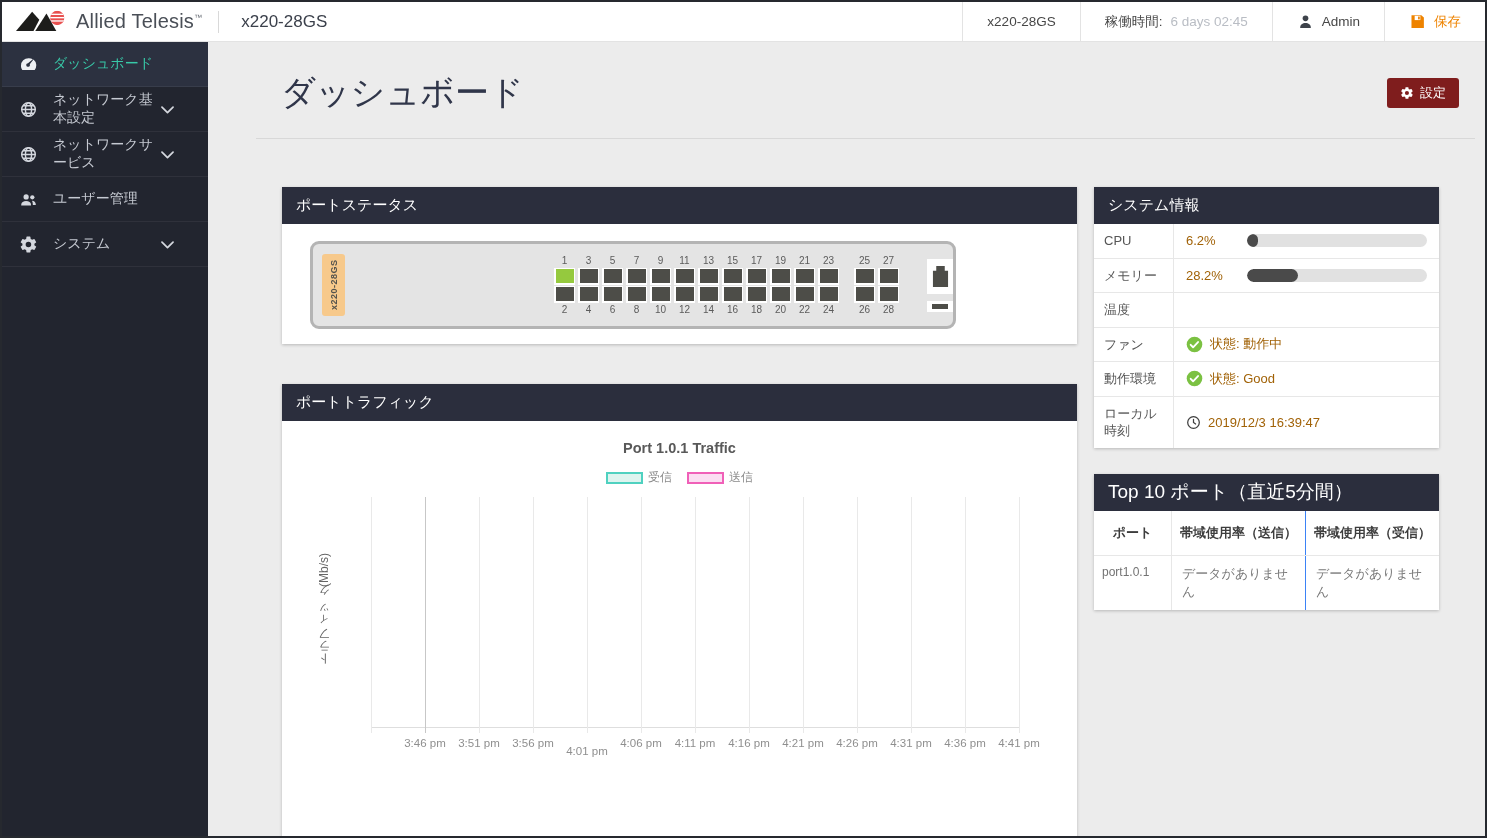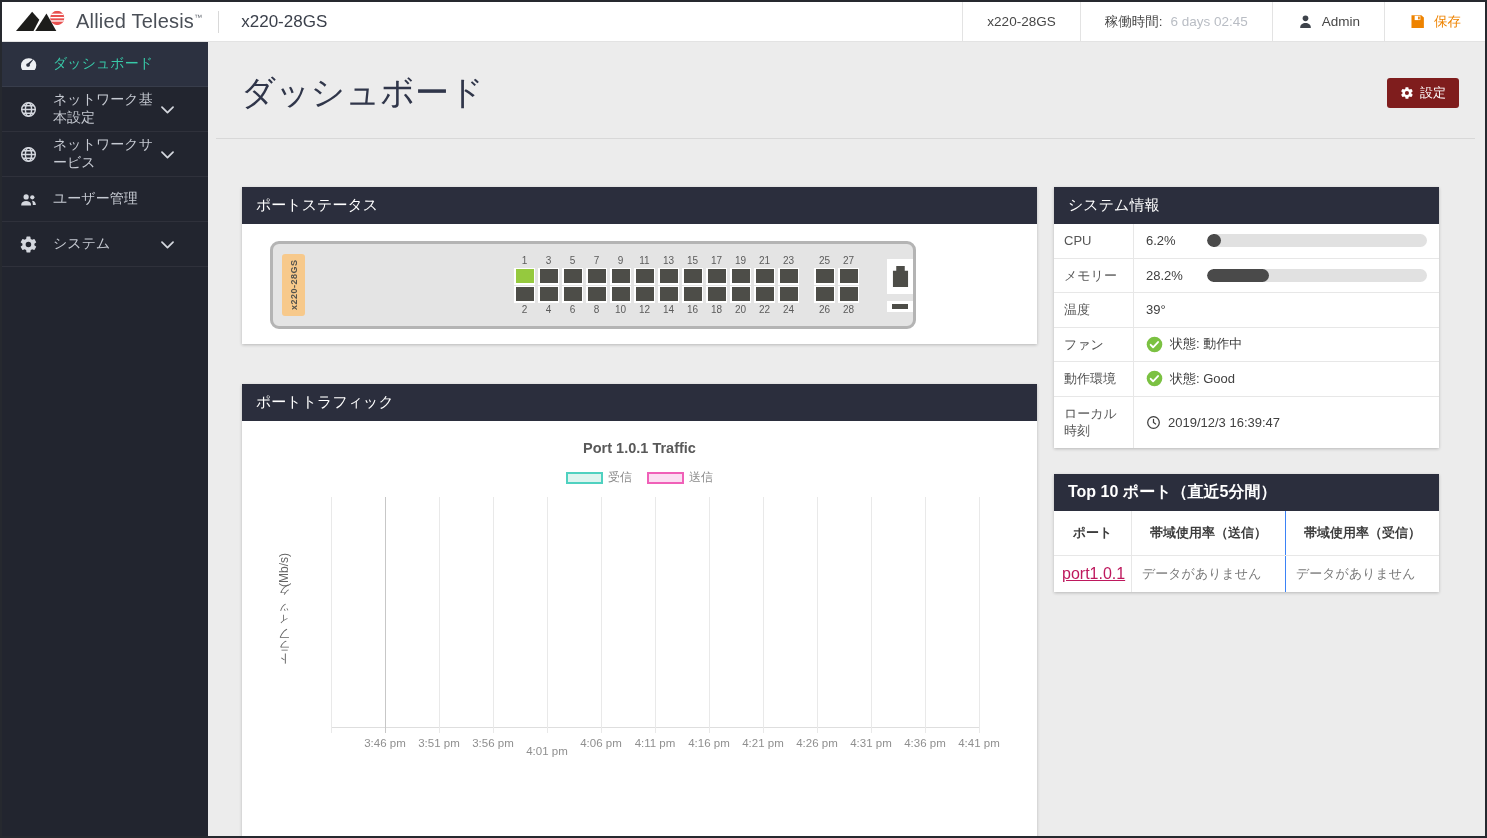"ダッシュボード" .body-row { gap: none -> 40px }
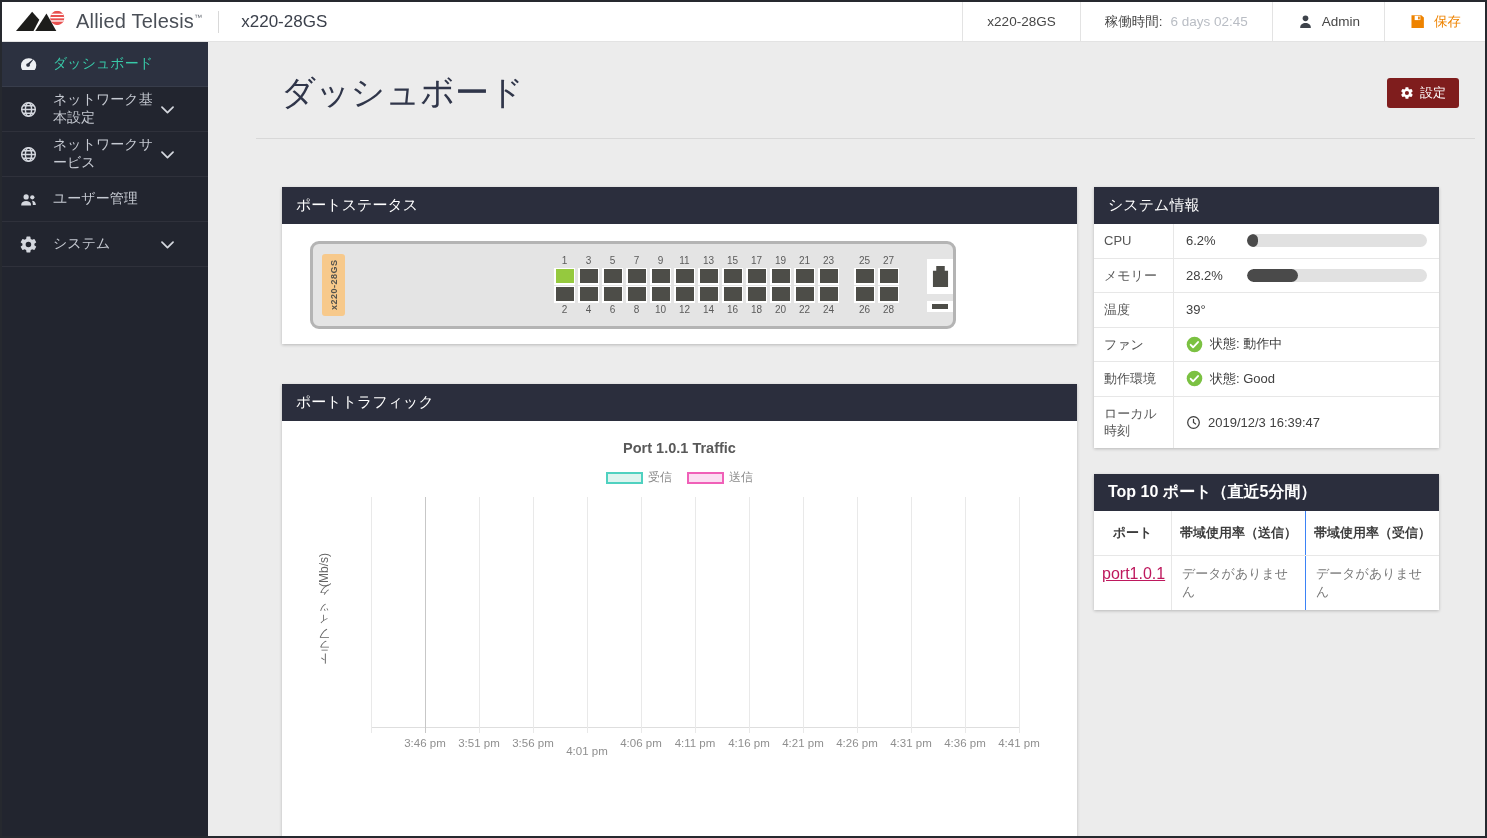"6.2%" .si-value { color: #404040 -> #a16207 }
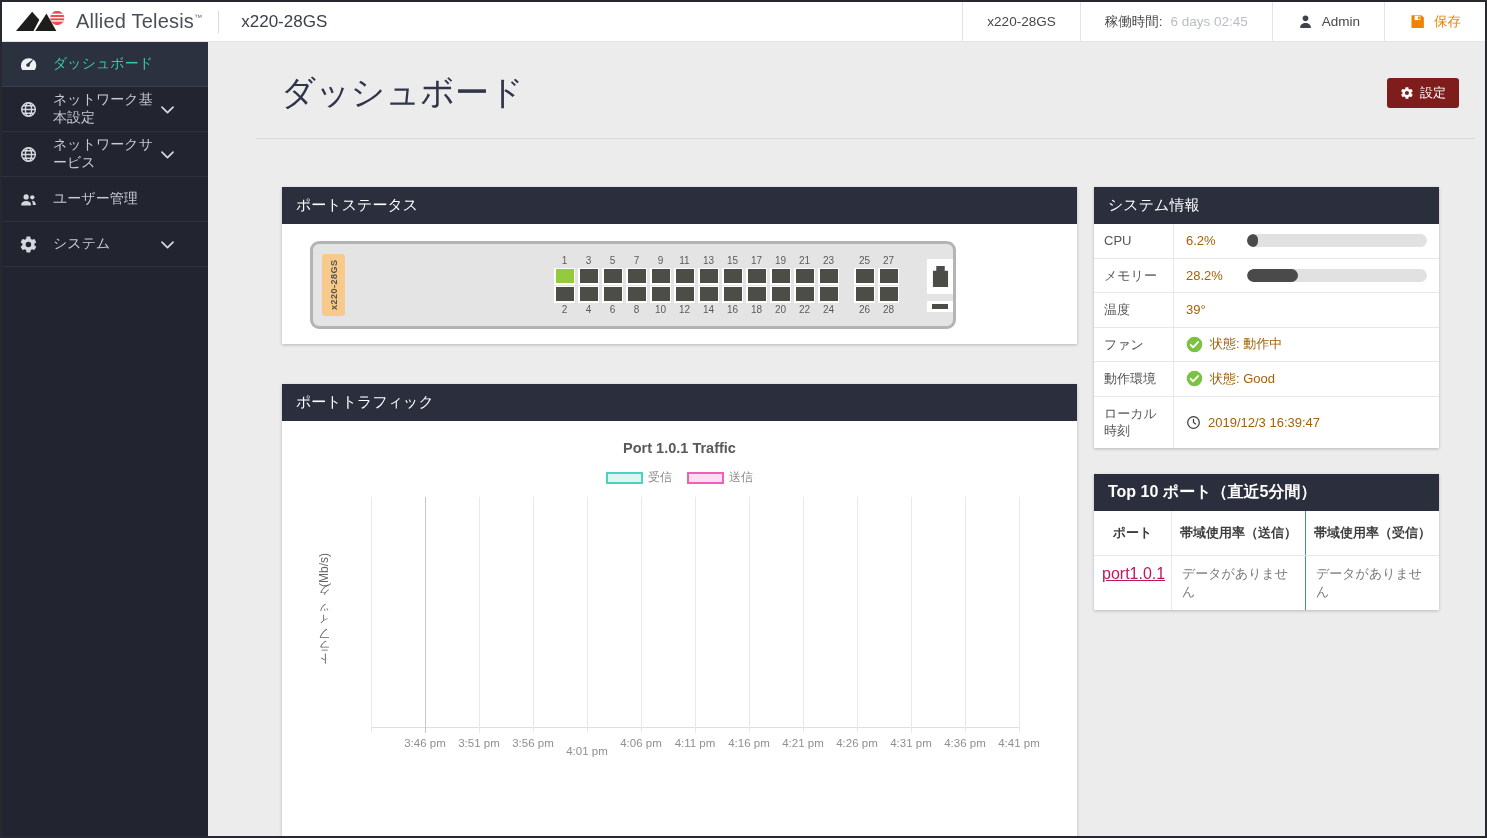"39°" div.si-value { html: <div> <span>39°</span> </div> -> none }
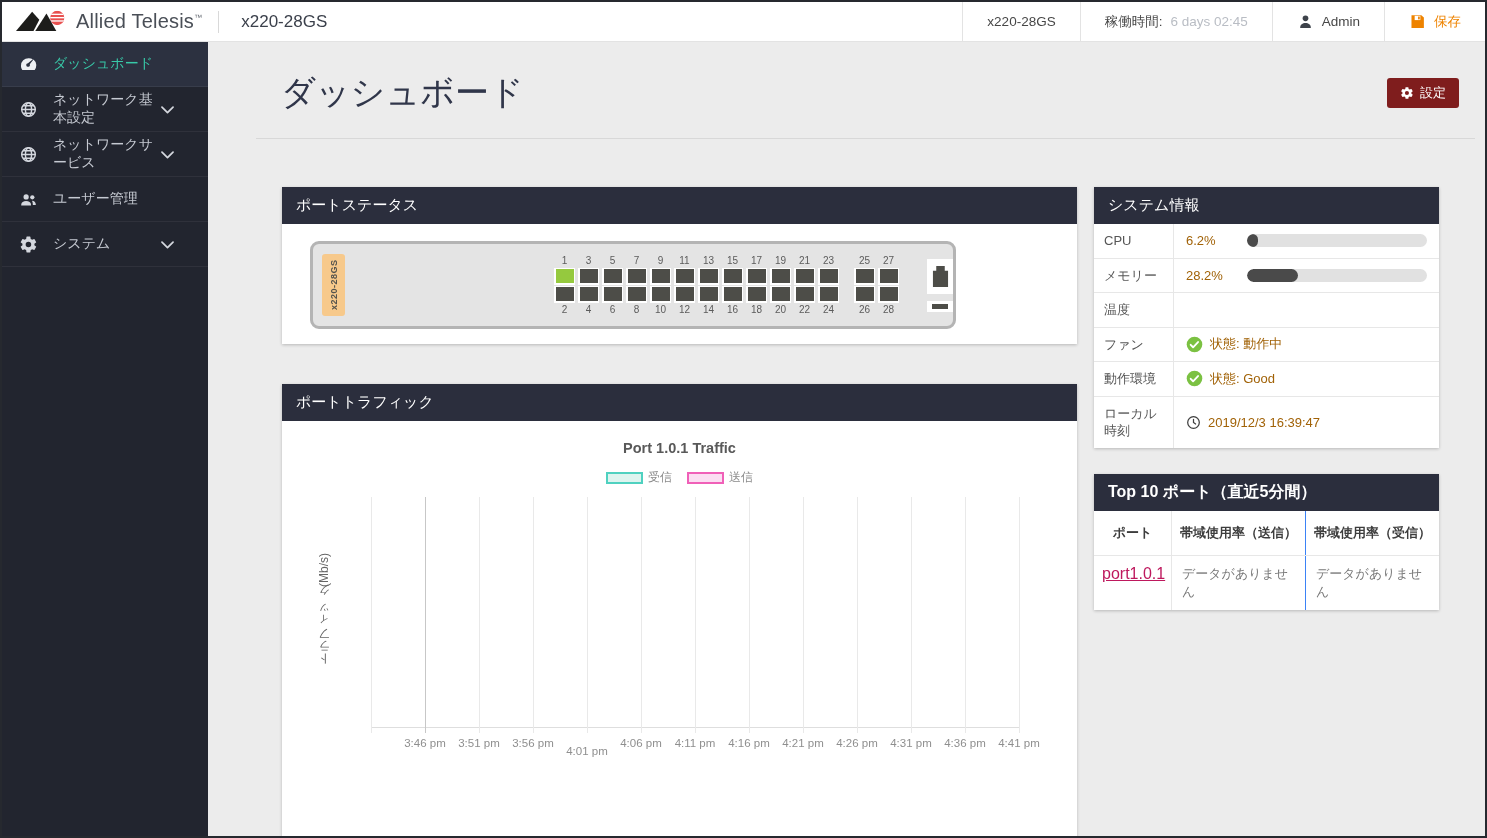"Top 10 ポート（直近5分間）" .panel-h.bold { font-size: 16px -> 19px; font-weight: bold -> normal }
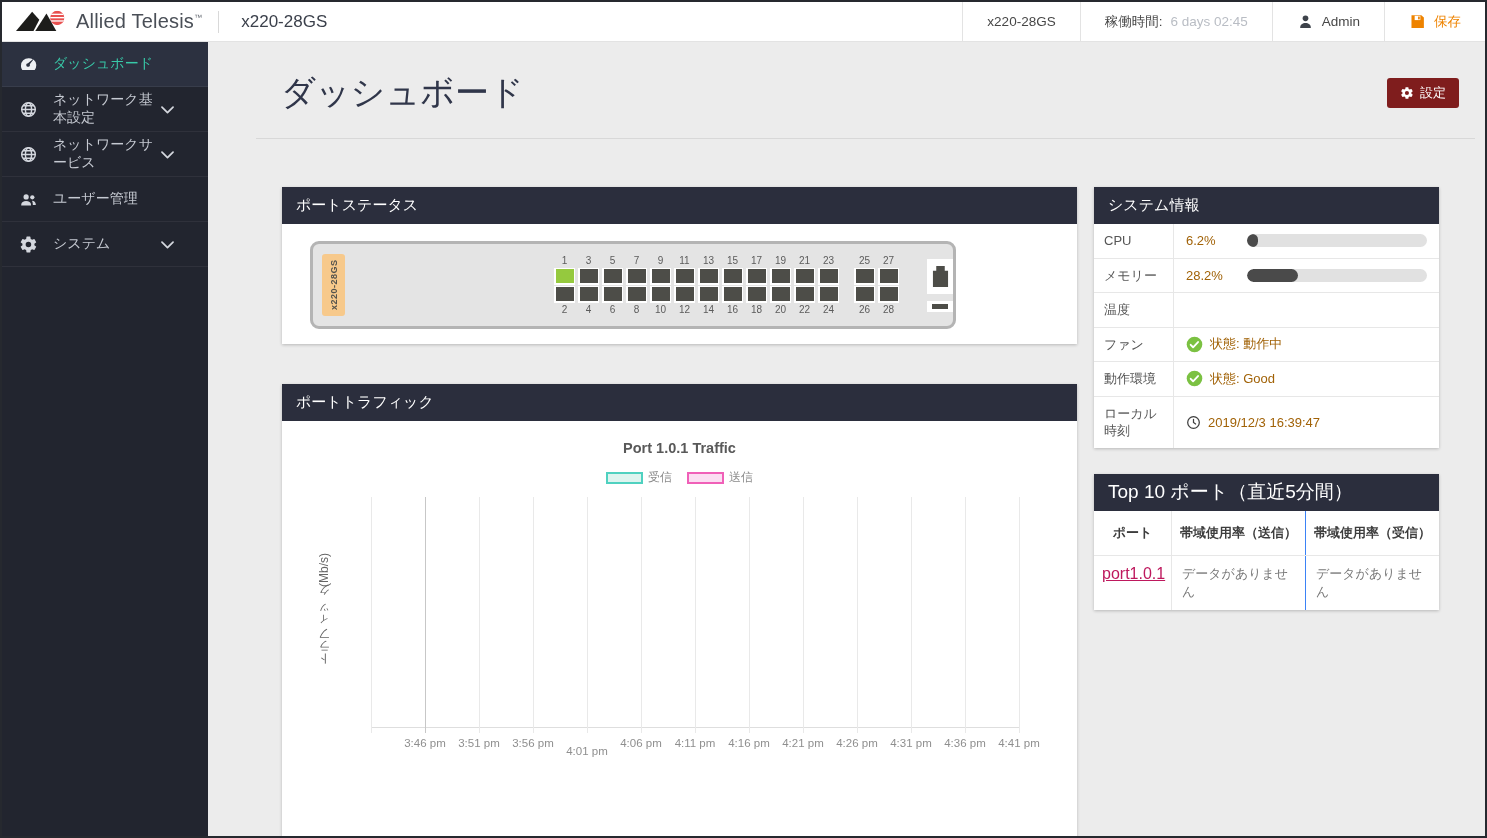"port1.0.1" .tp-data .tp-c0 { color: #be185d -> #737373; font-size: 16px -> 12px; text-decoration: underline -> none }
